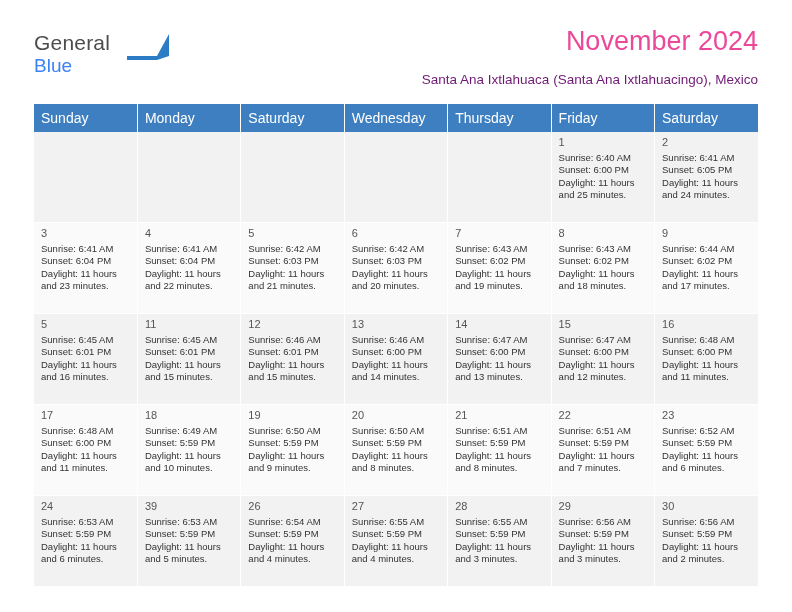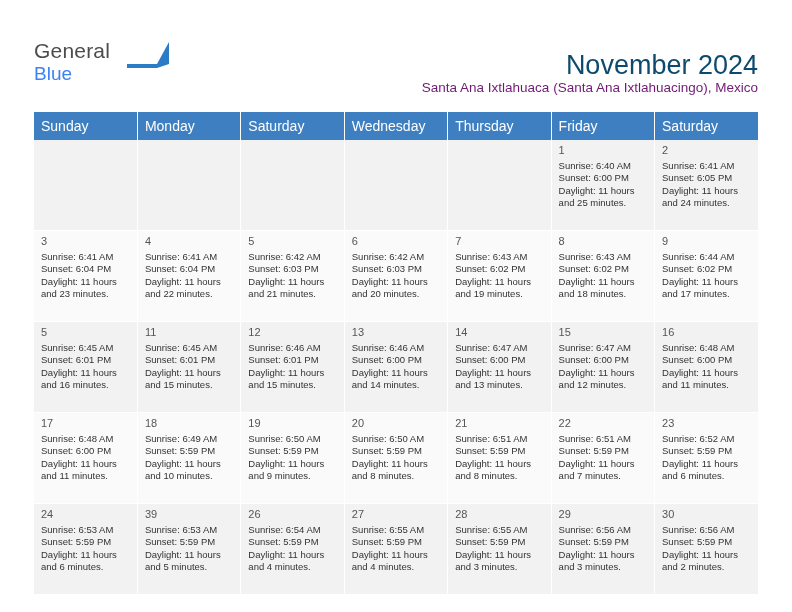"General" .page { padding: 34px 34px 0 34px -> 26px 34px 0 34px }
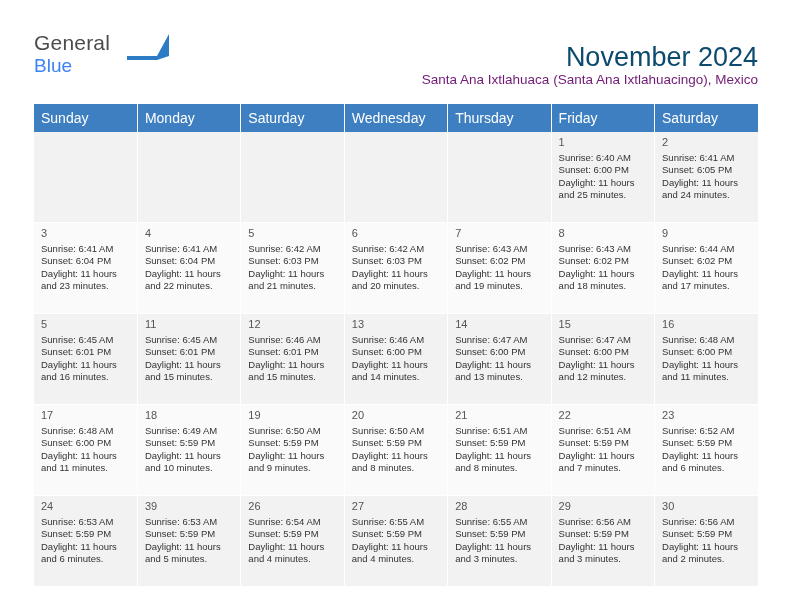"November 2024" .title { color: #0c4a6e -> #ec4899; top: 16px -> 0 }
